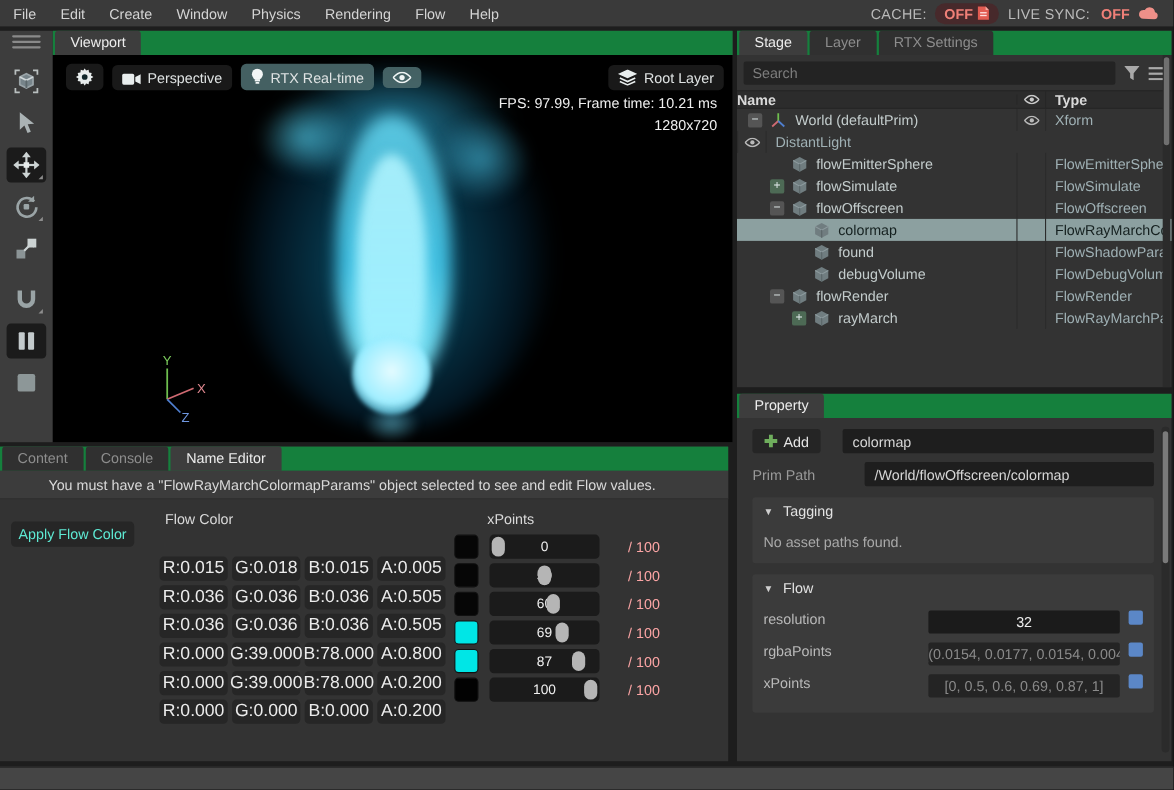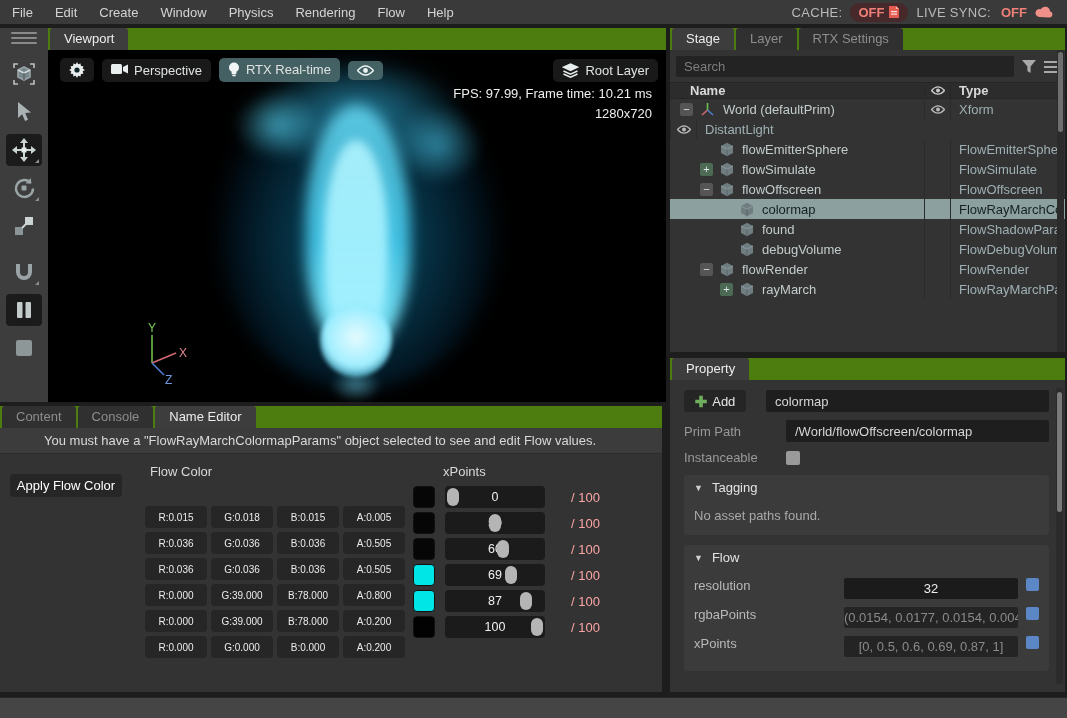"Viewport" .tabbar { background: #4d7c0f -> #15803d }
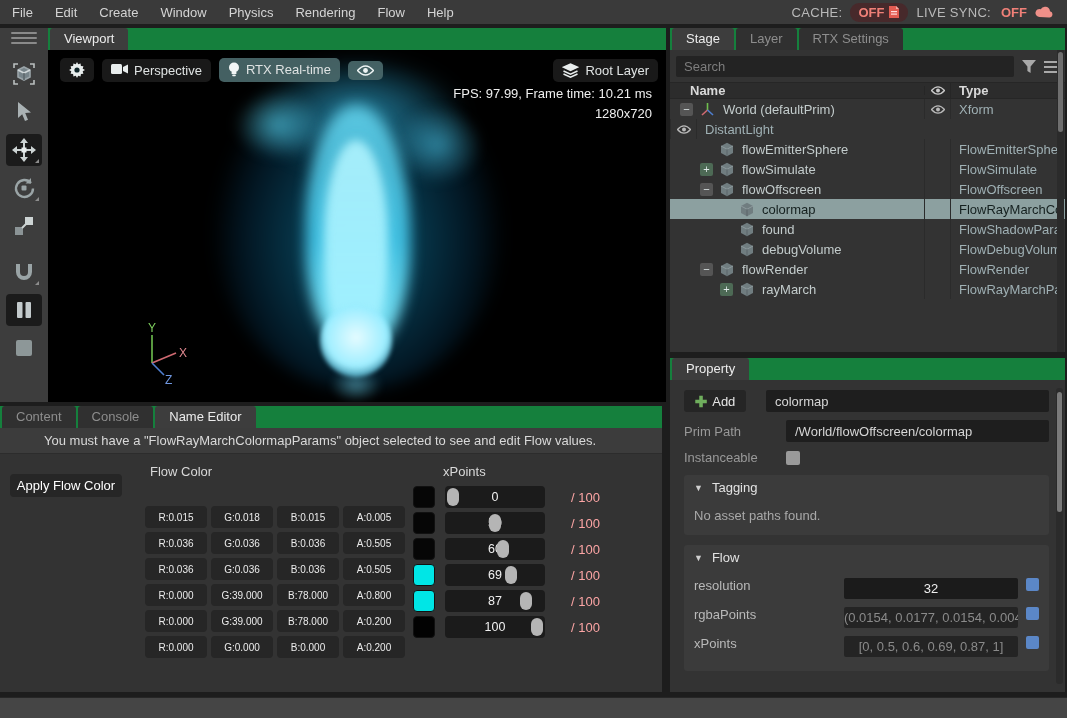"Perspective" .vp-btn { align-items: flex-start -> flex-end }
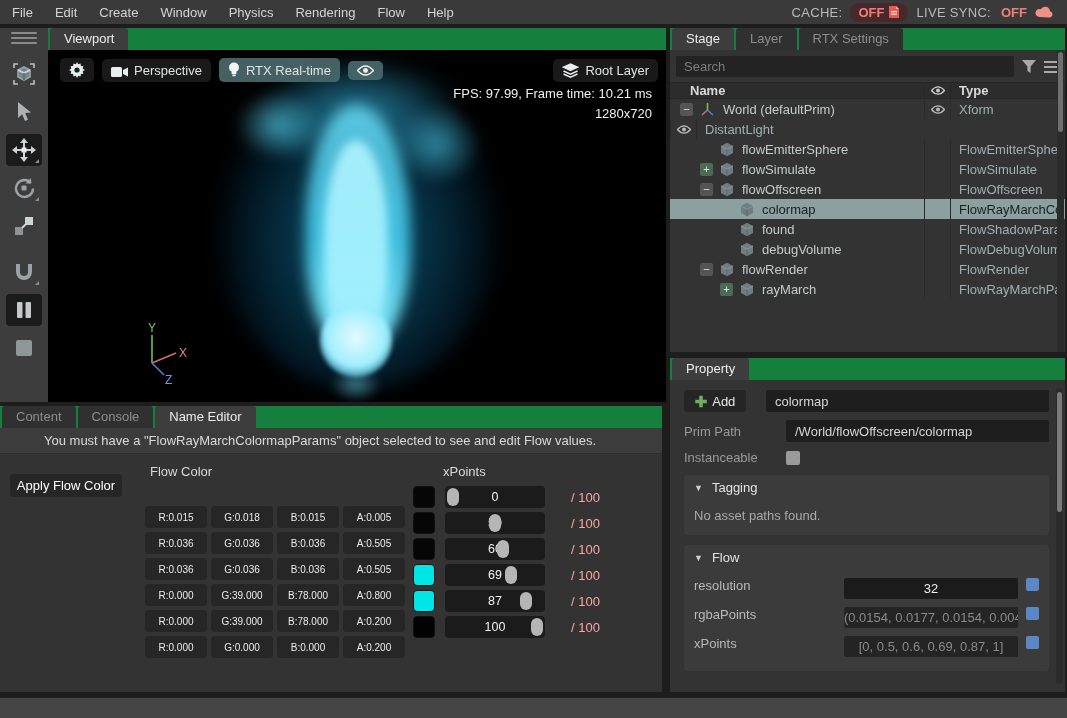"Name" .col-name { padding-left: 20px -> none }
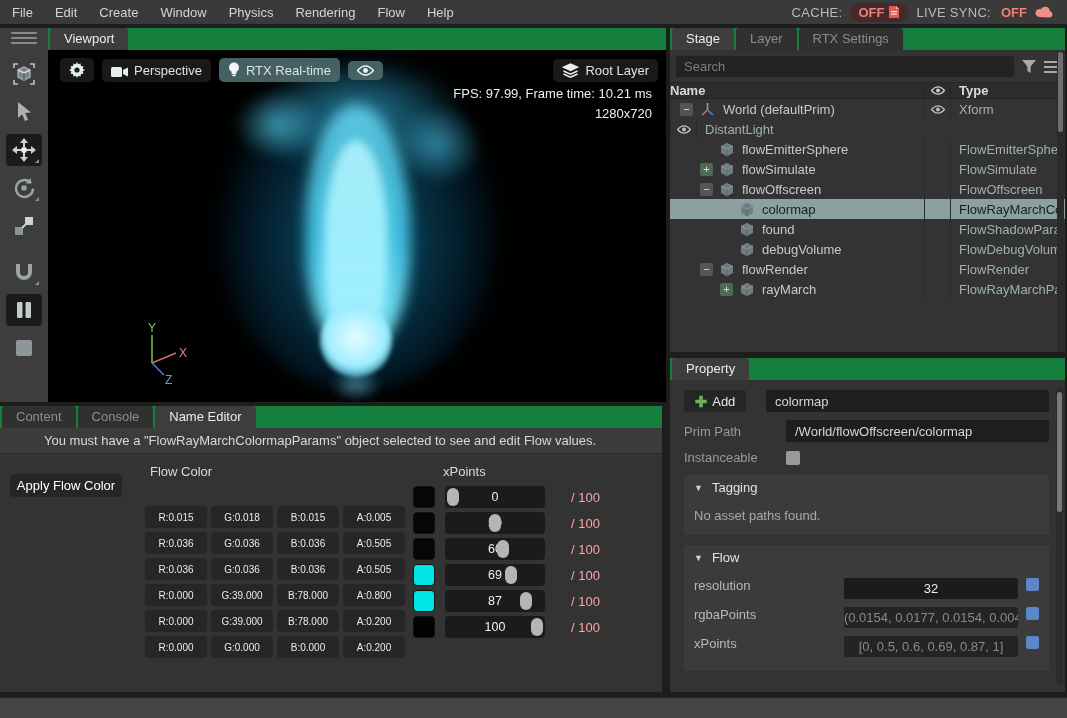"Instanceable" div.prow { html: <div> <div>Instanceable</div> <div></div> <div></div> </div> -> none }
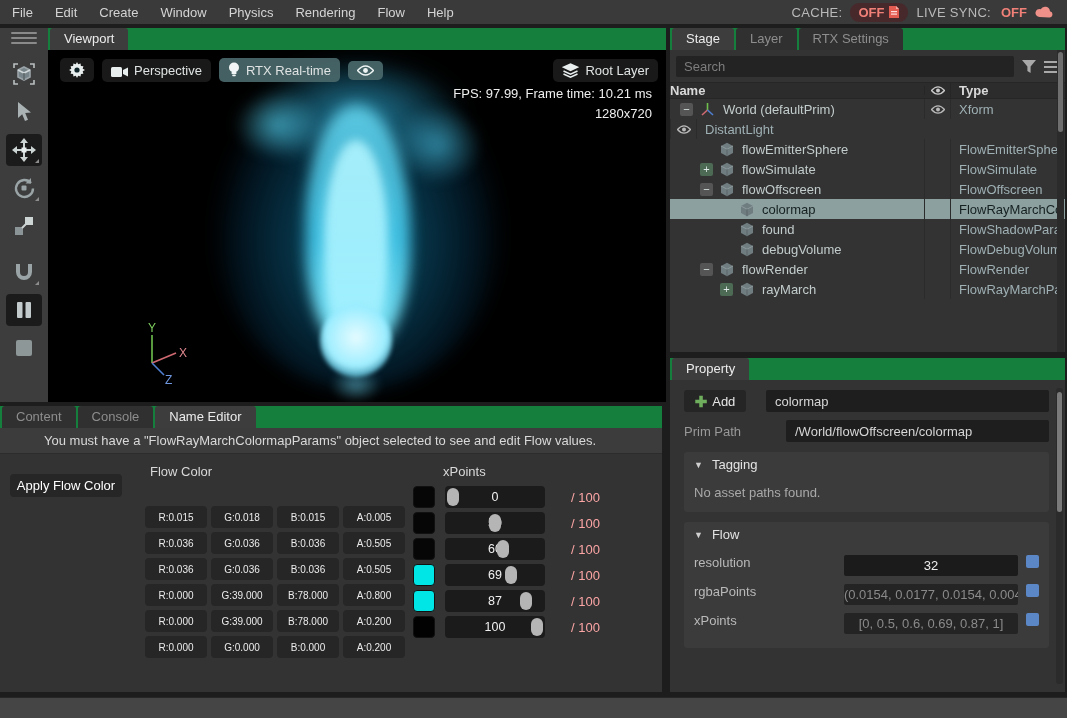"Apply Flow Color" .apply-btn { color: #ffffff -> #5eead4 }
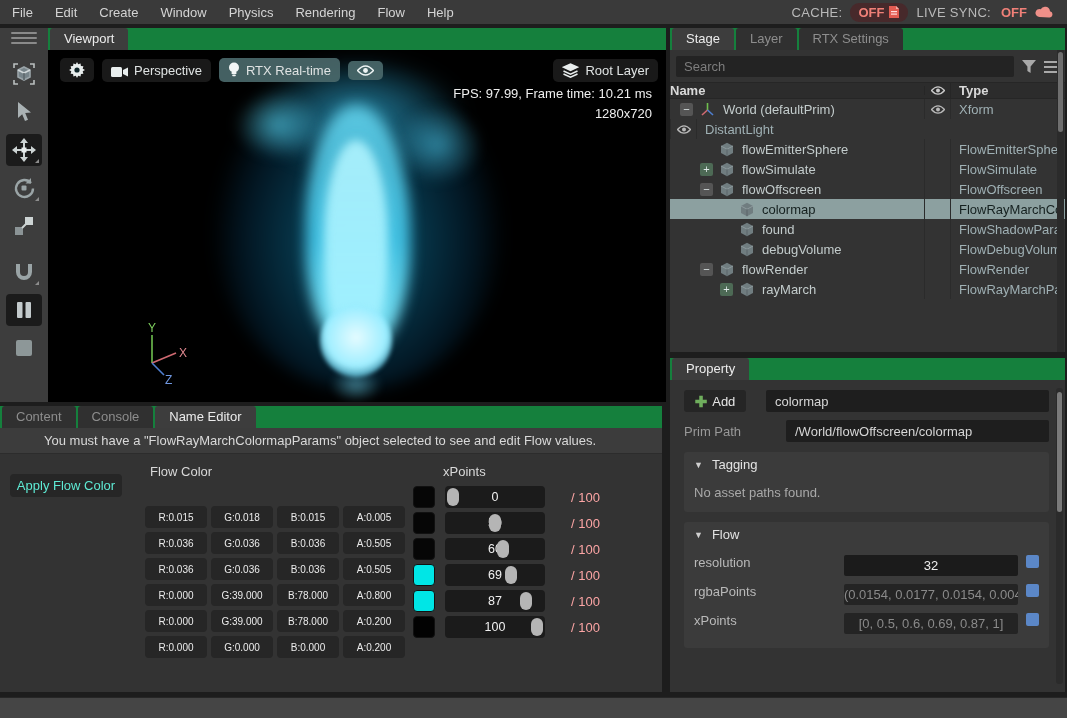"R:0.015" .chip { font-size: 10px -> 16px }
